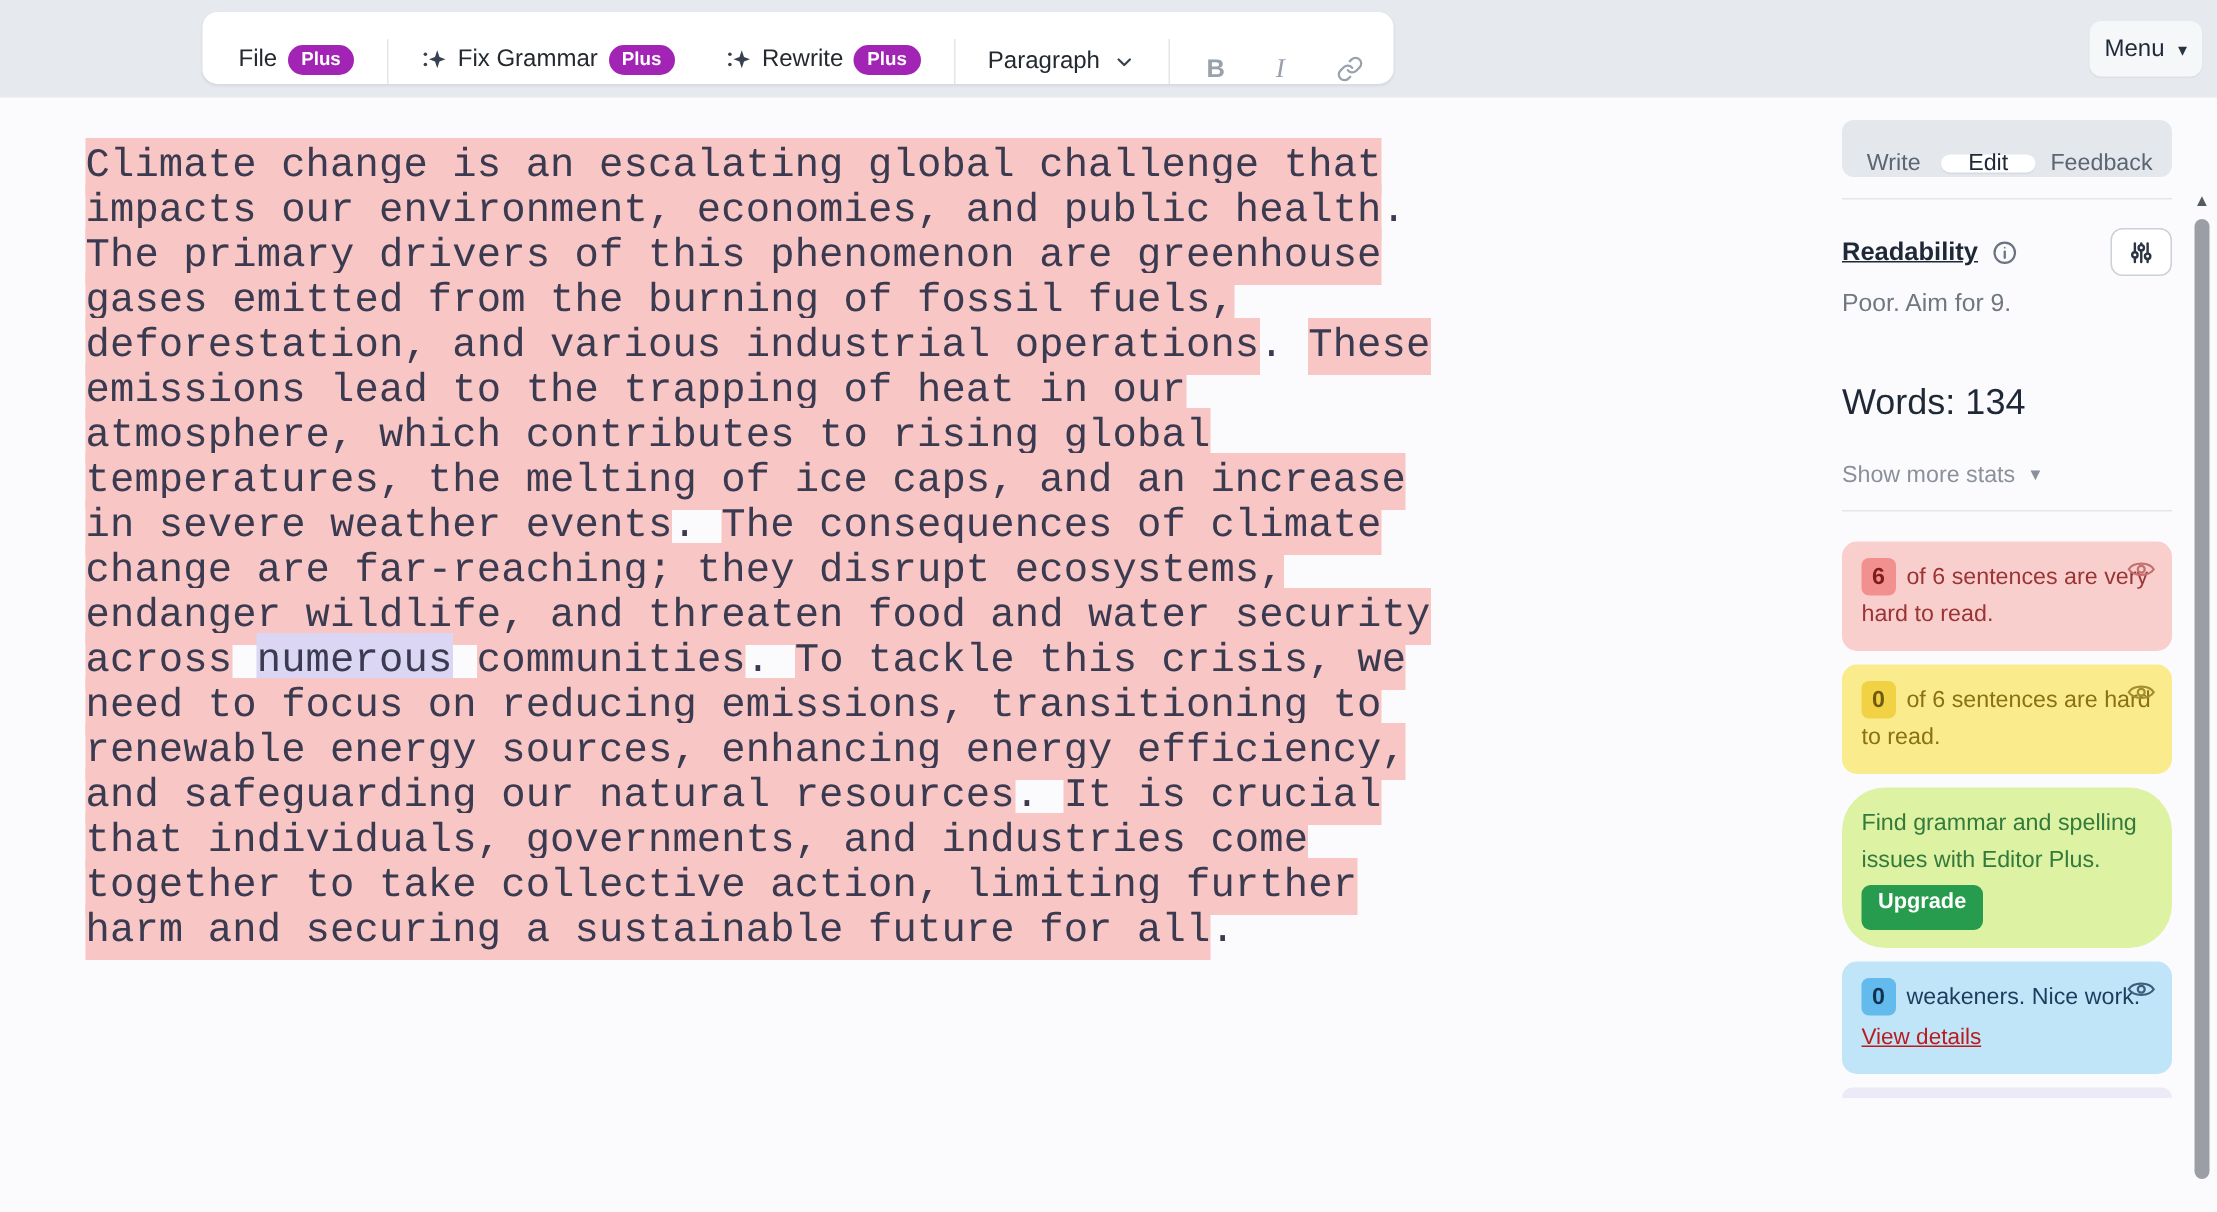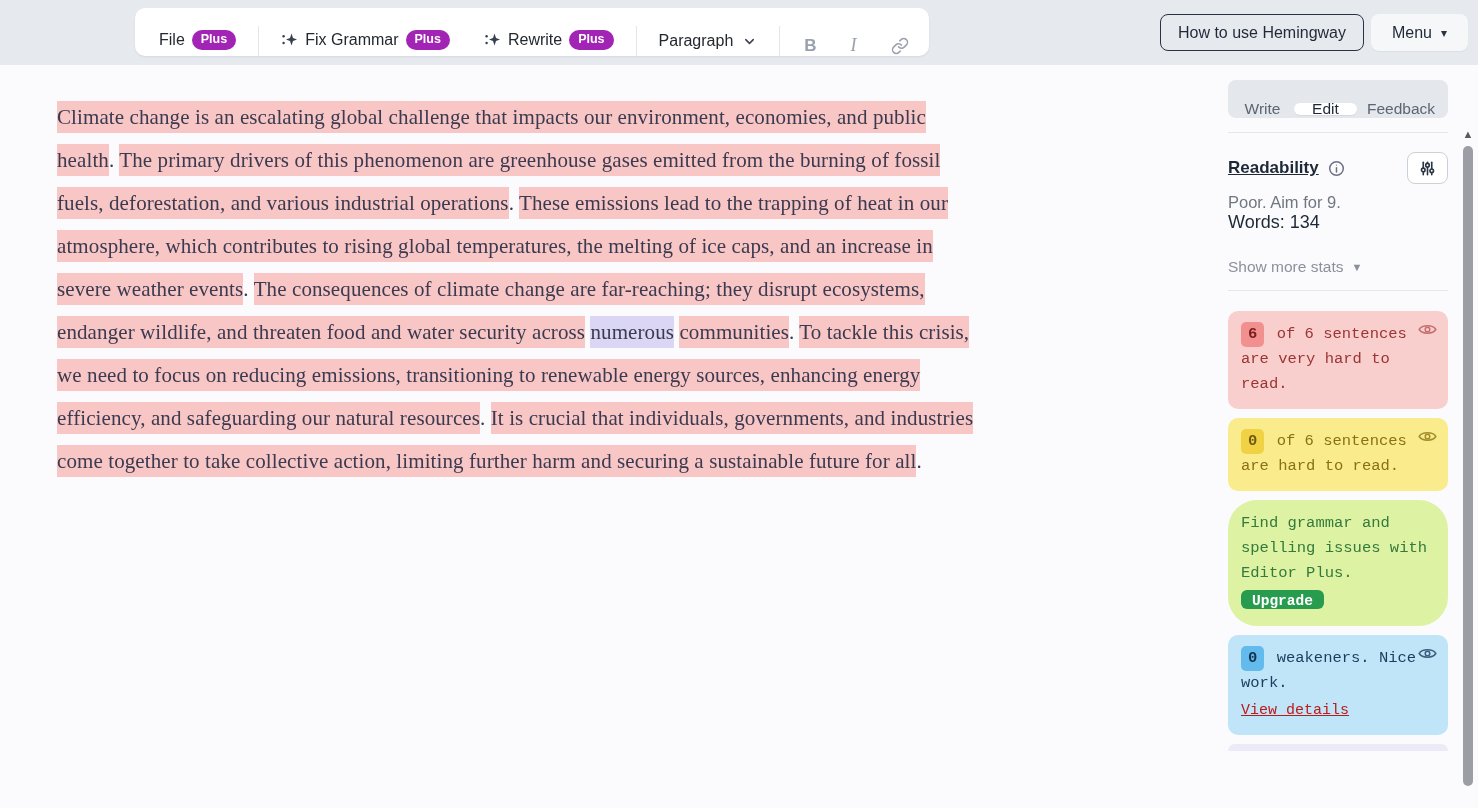"How to use Hemingway" button.help-btn { html: <button>How to use Hemingway</button> -> none }
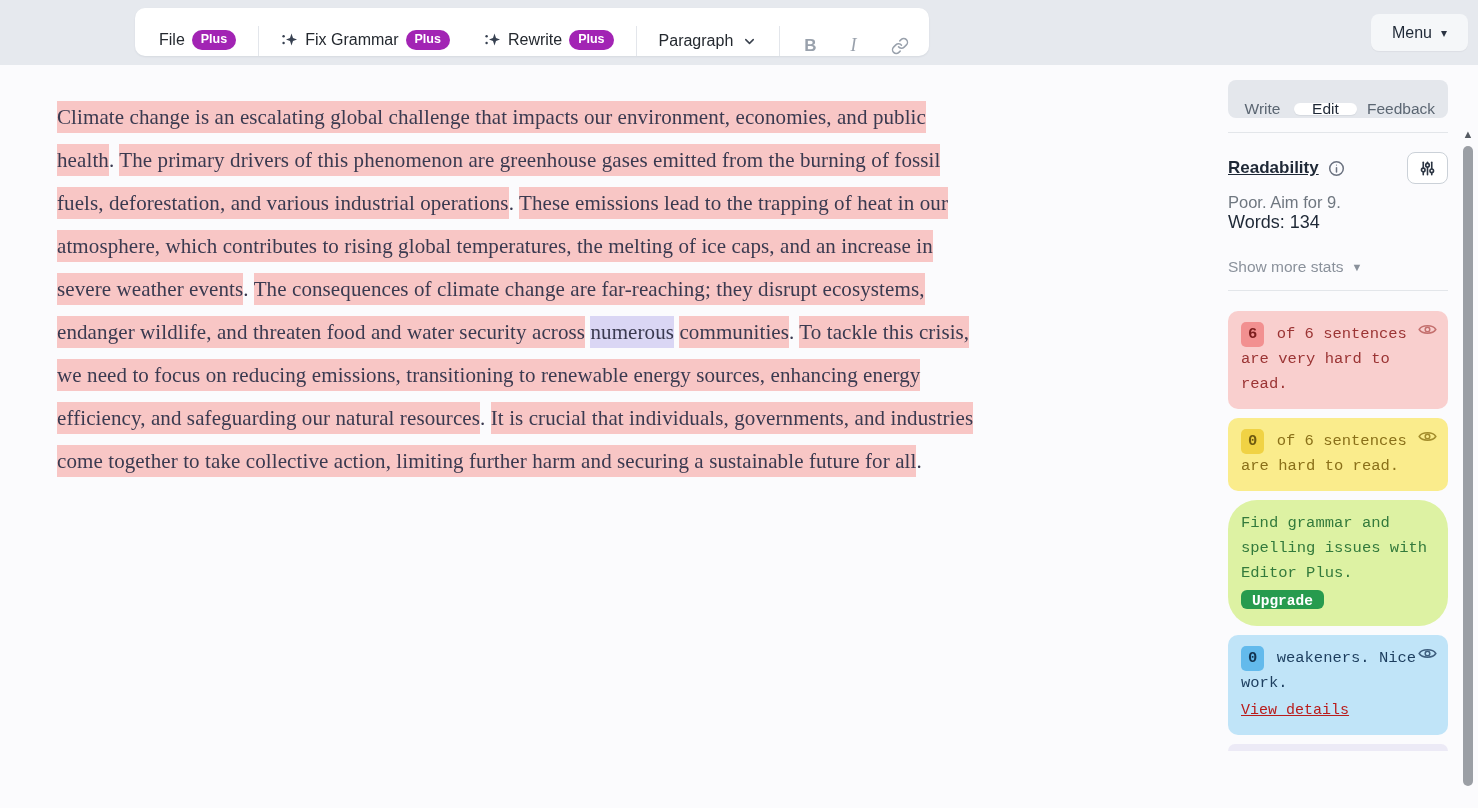"Menu" .menu-btn { width: 97px -> 75px }
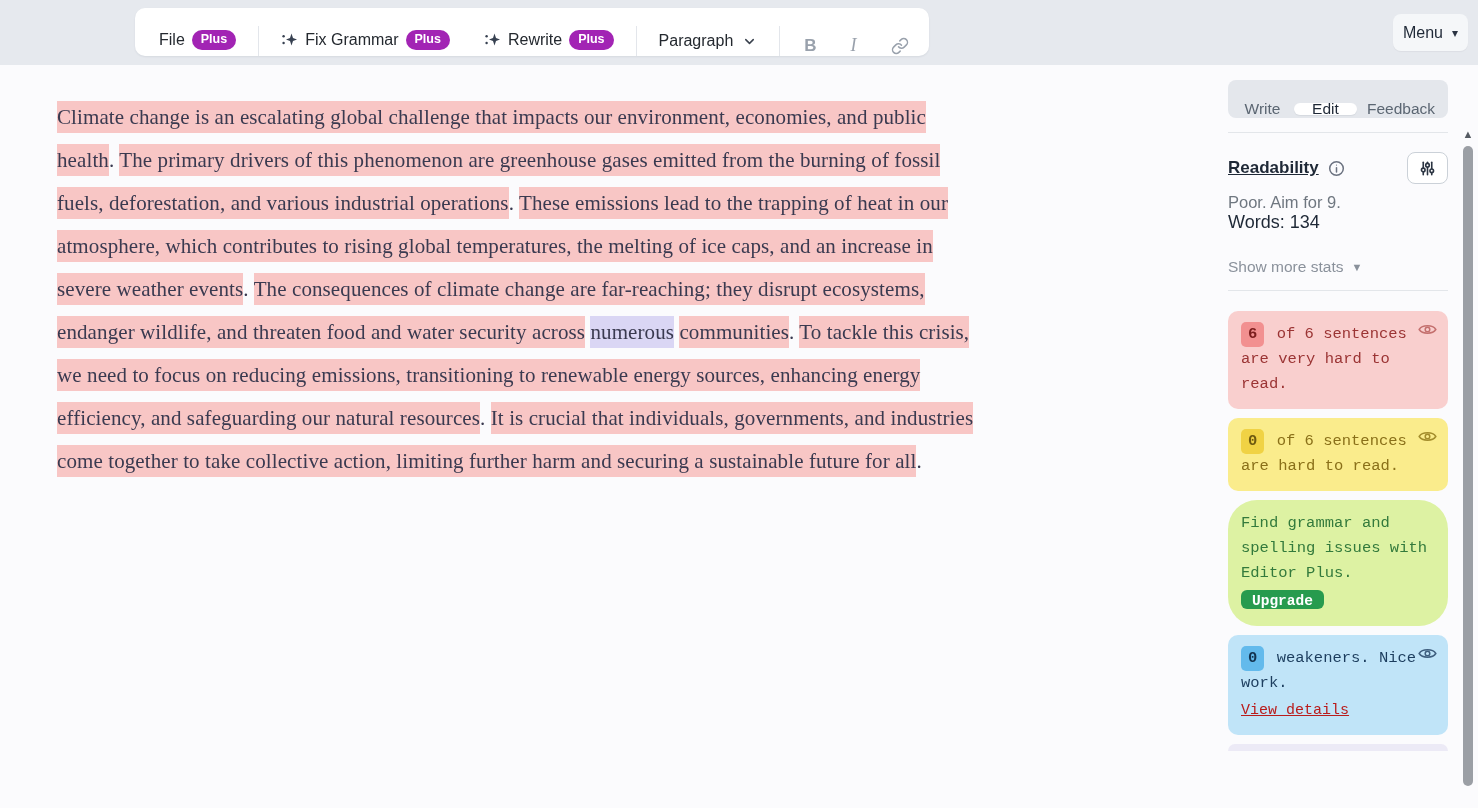"Climate change is an escalating" .editor p { font-family: Liberation Serif, serif -> Liberation Mono, monospace; font-size: 21px -> 27px; line-height: 43px -> 30px }
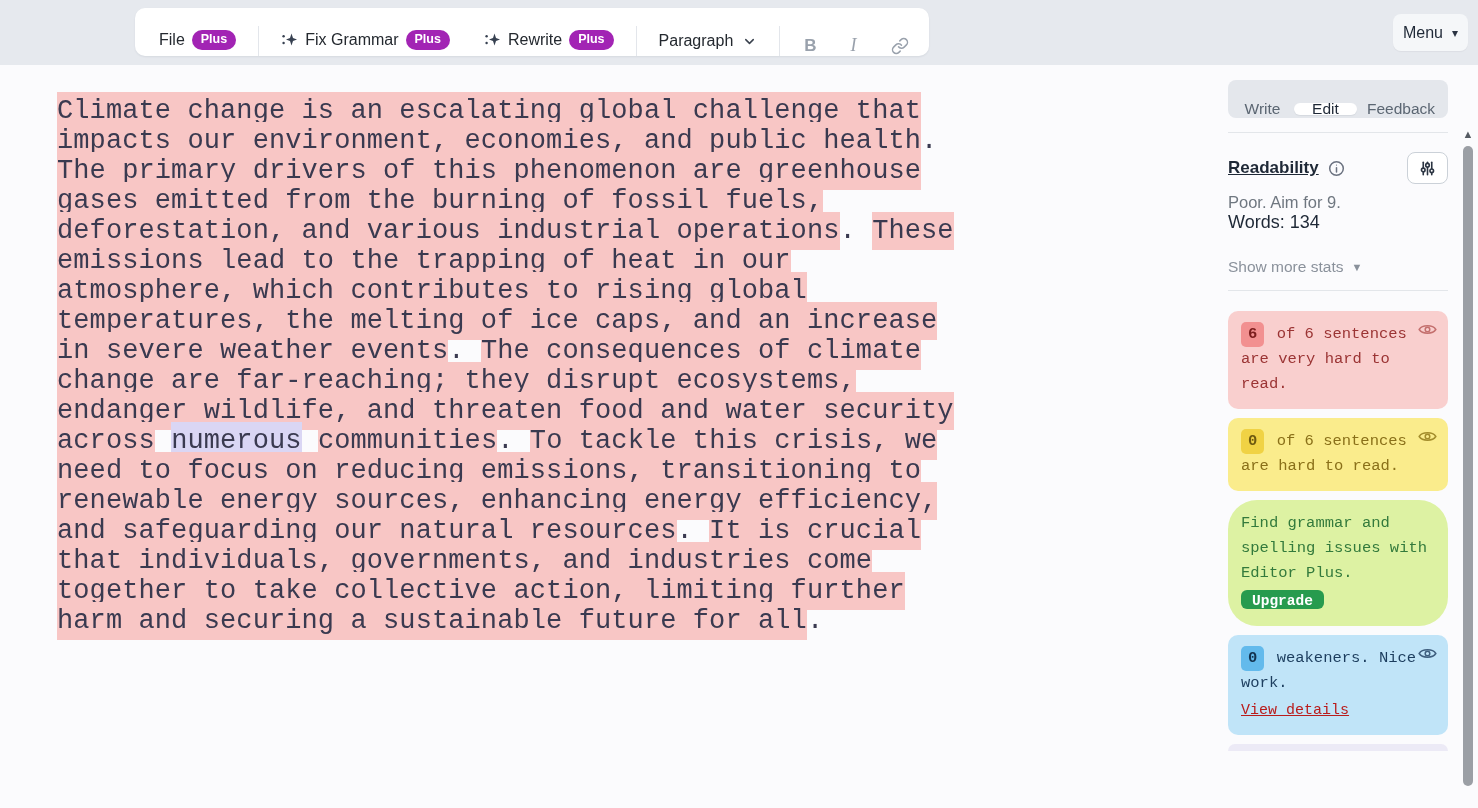"Words: 134" .words { font-size: 18px -> 24px; margin-top: none -> 43px }
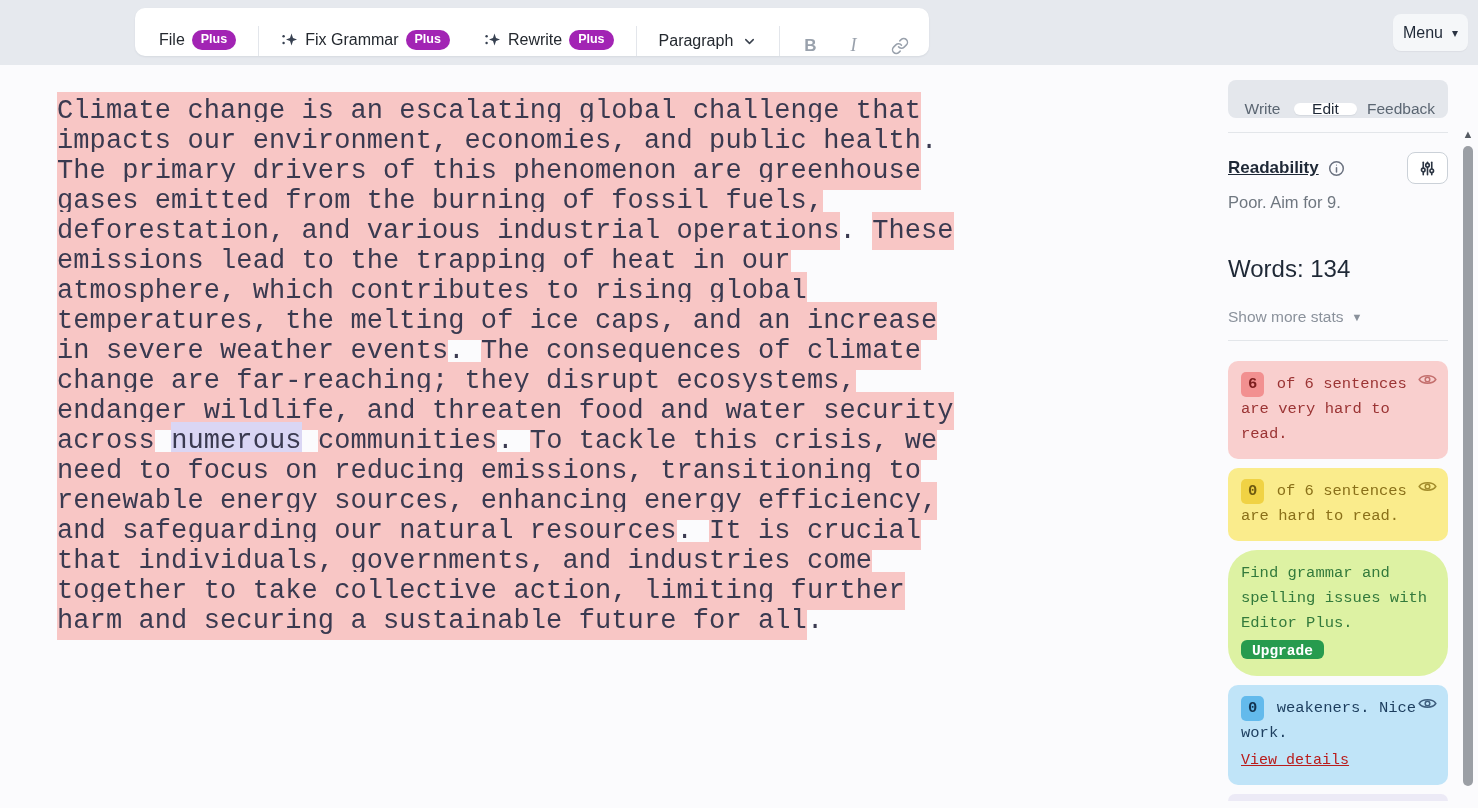"6 of 6 sentences are" .card { font-family: Liberation Mono, monospace -> none }
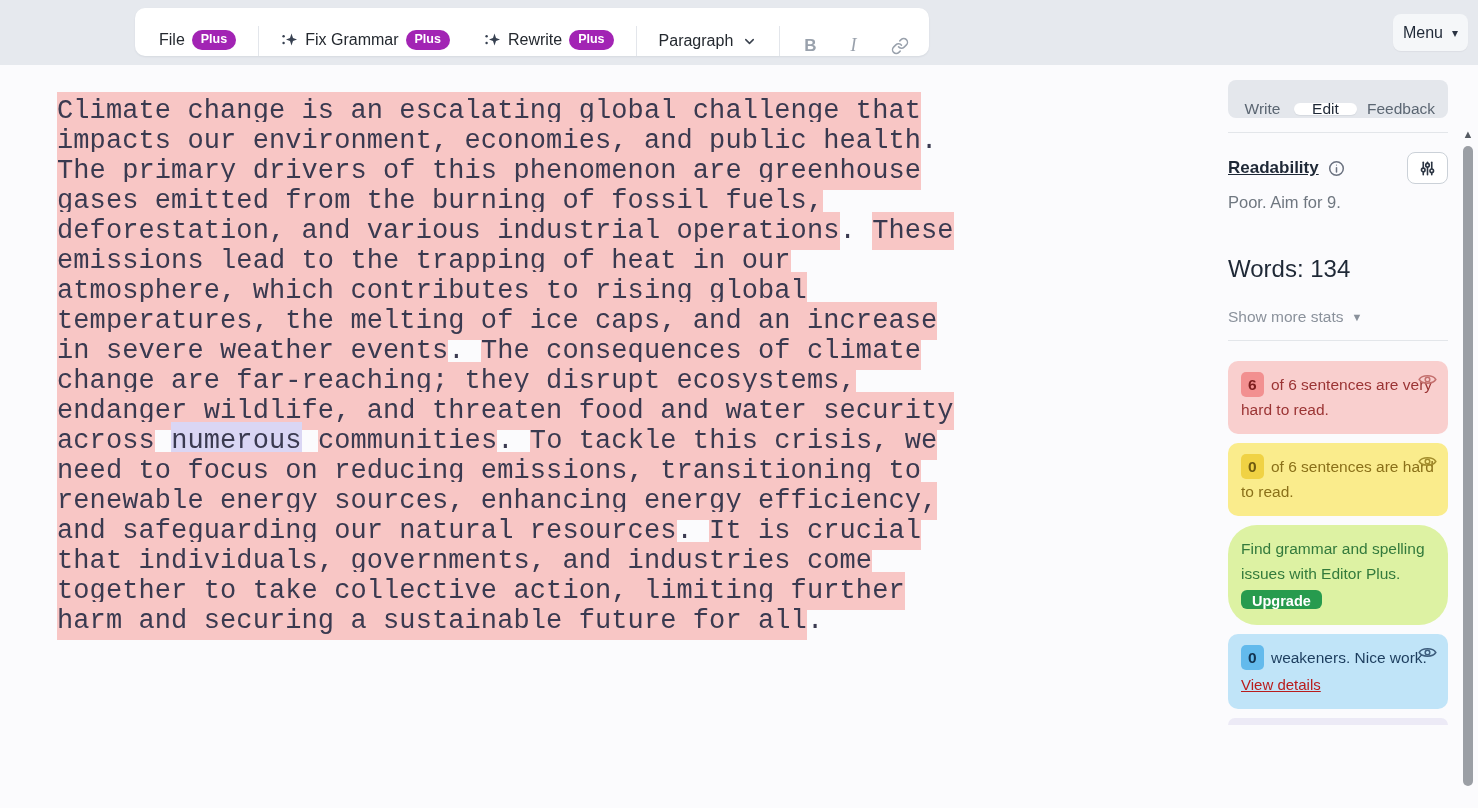"Upgrade" .upgrade-btn { padding: 3px 11px 0 -> 3px 11px 11px }
